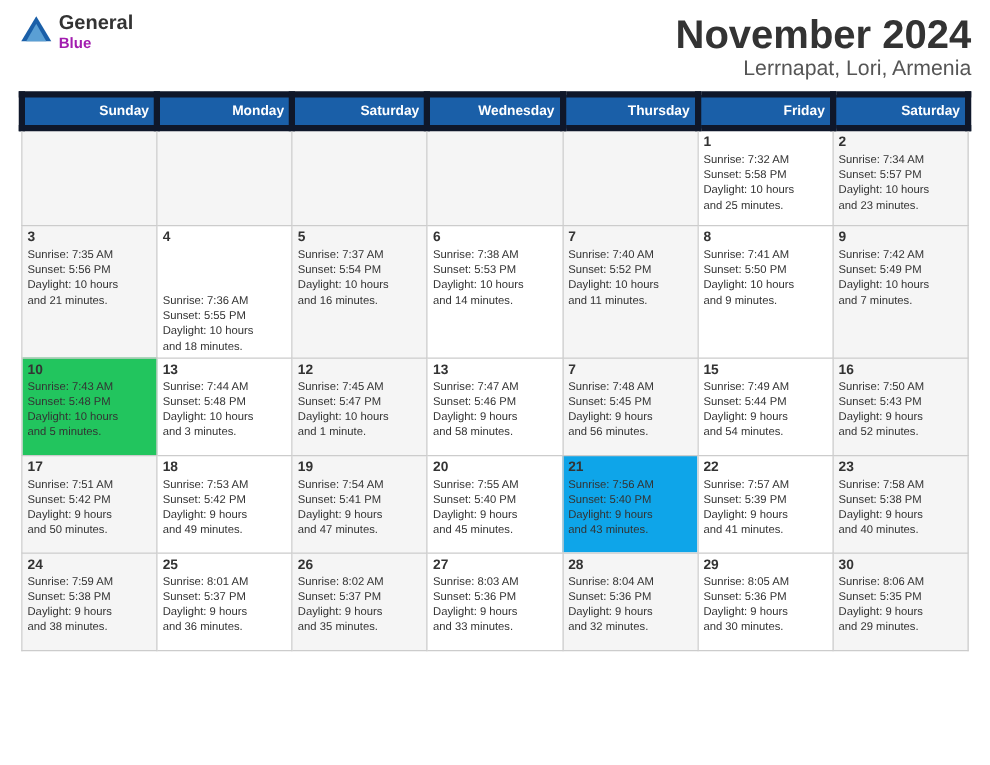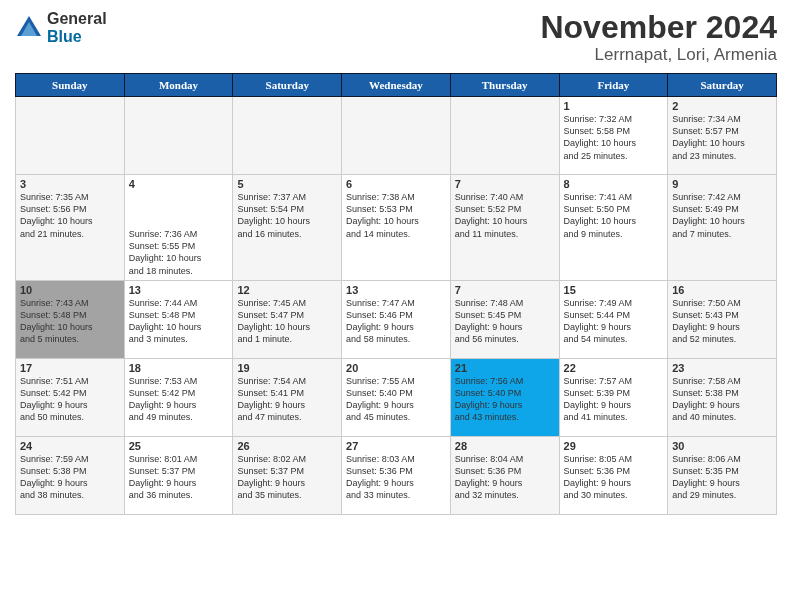"Blue" .logo-blue { color: #0369a1 -> #a21caf; font-size: 16px -> 12px }
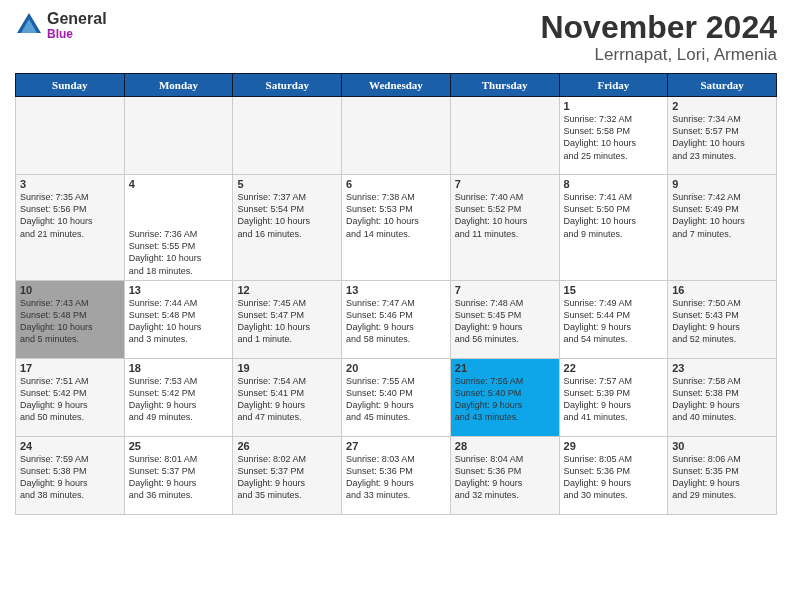"Sunday" .calendar-table th { border: 1px solid #0f172a -> 5px solid #0f172a; font-family: Liberation Serif, serif -> none; text-align: center -> right }
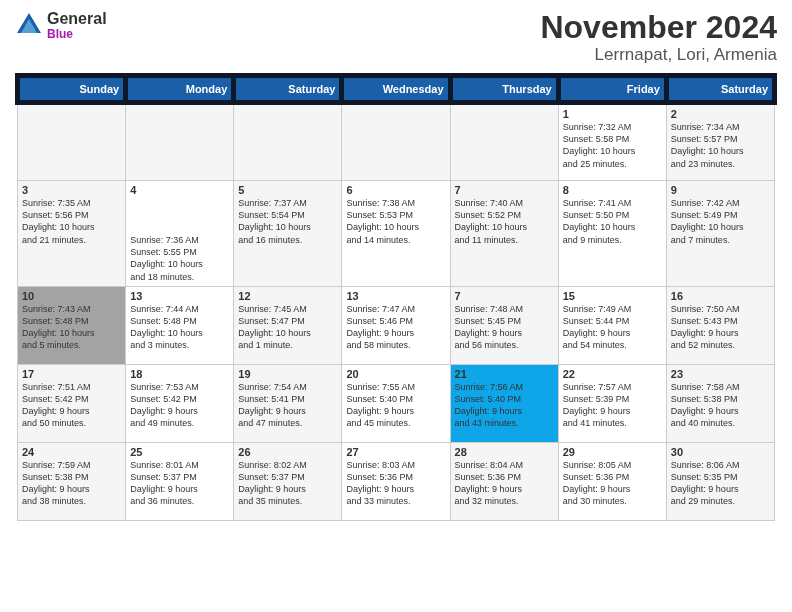"10" td { background: #a3a3a3 -> #22c55e }
